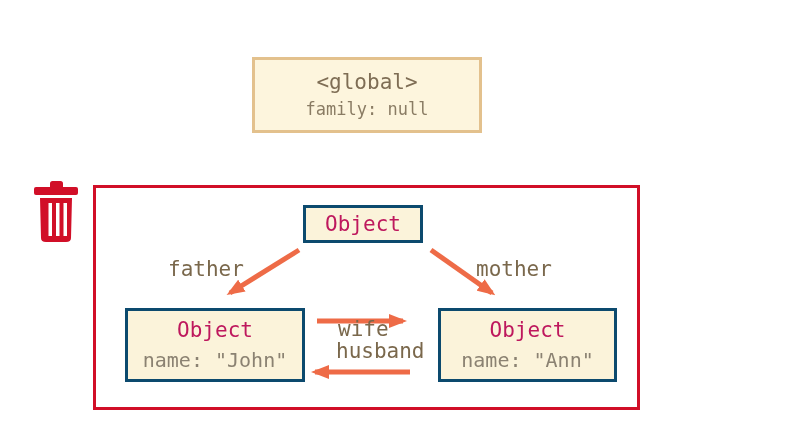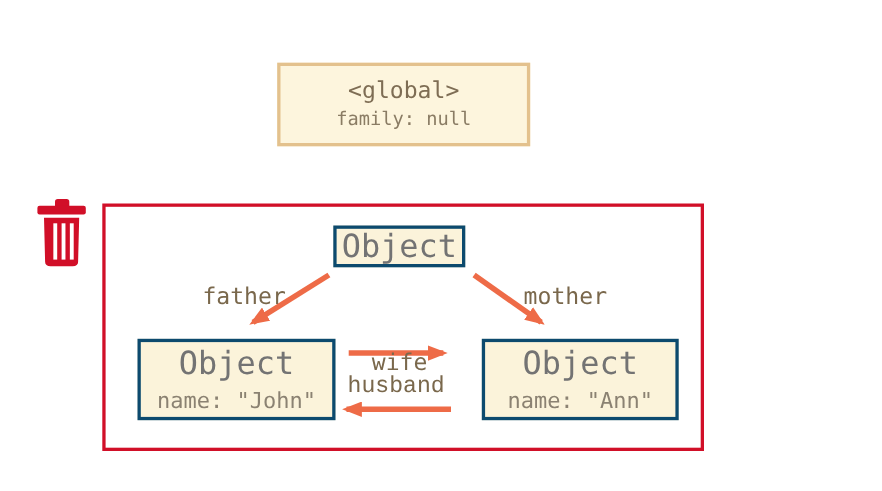"Object" .obj-title { color: #737373 -> #be185d; font-size: 29px -> 21px }
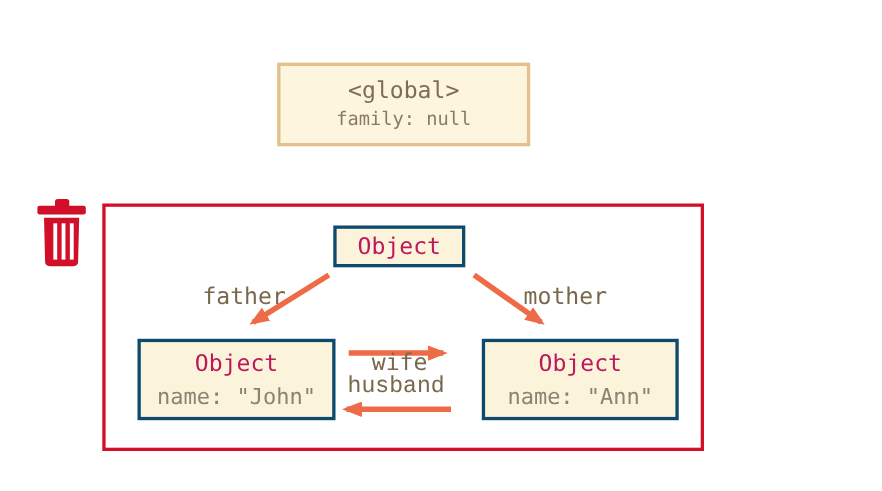"father" .label-father { left: 184px -> 168px }
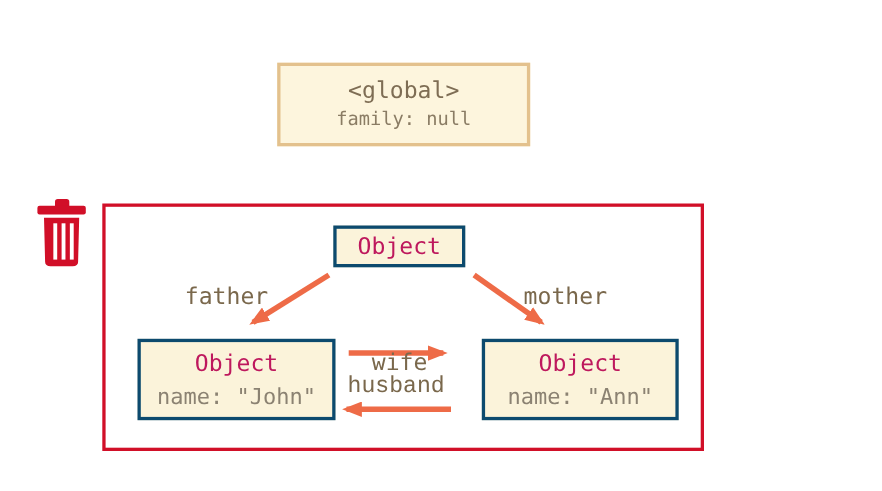"husband" .label-husband { font-family: Liberation Mono, monospace -> none; left: 316px -> 336px }
